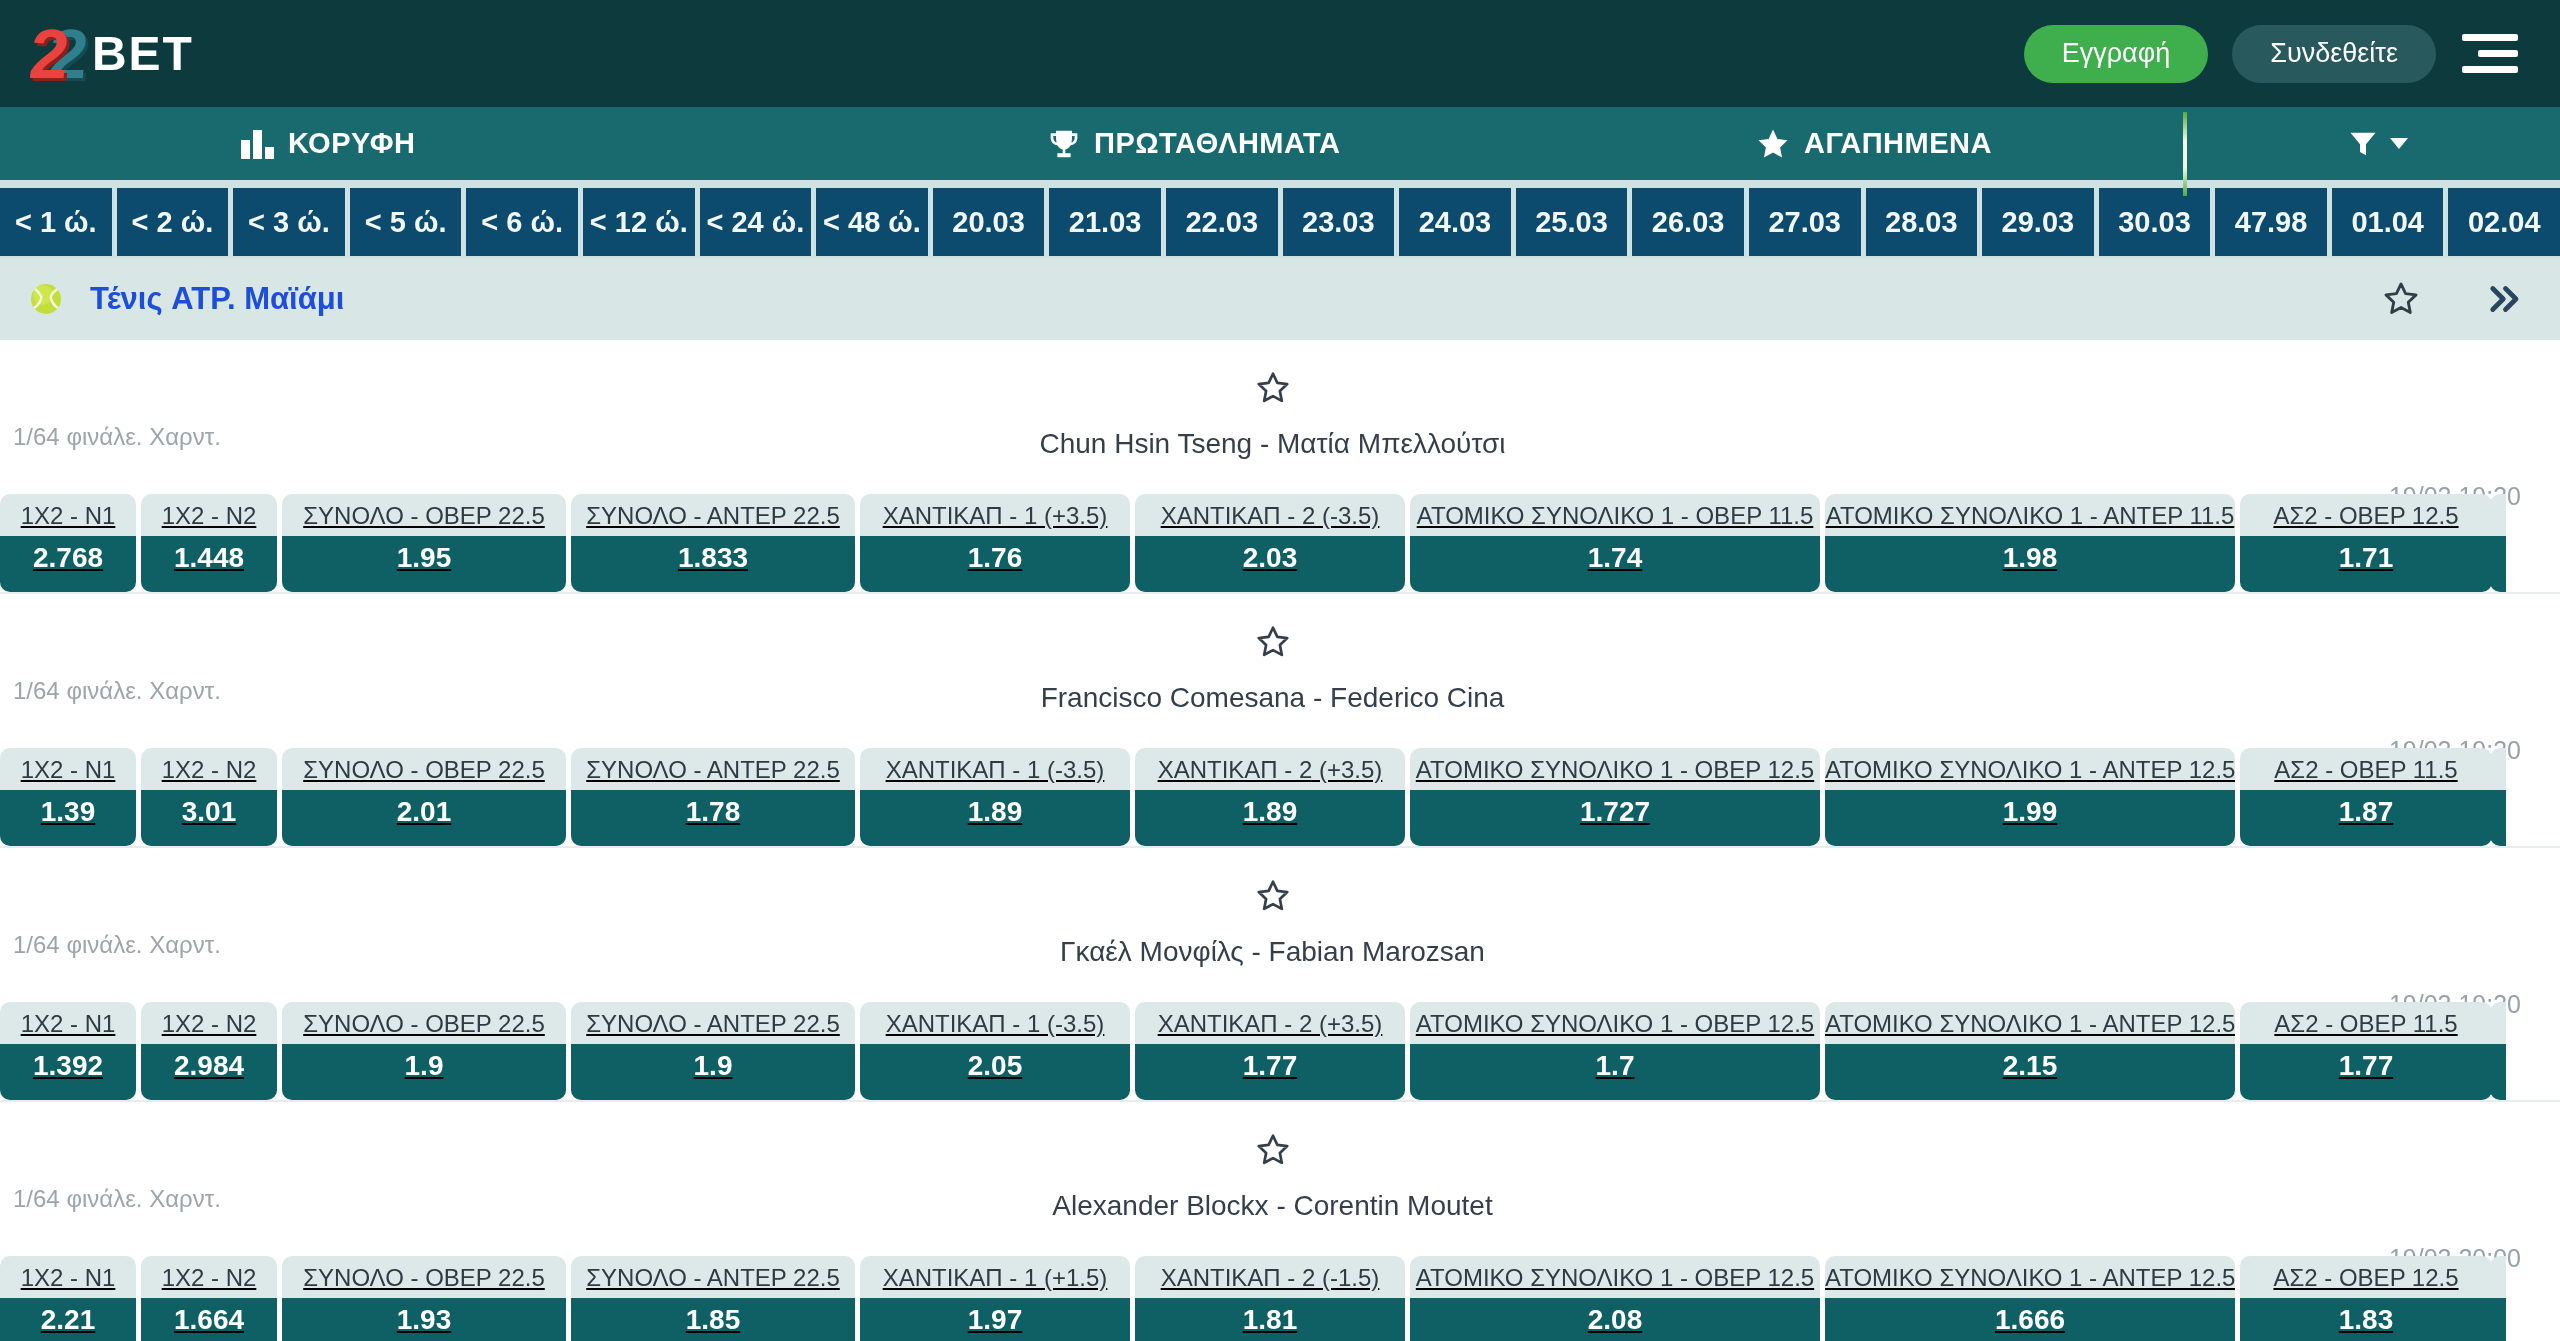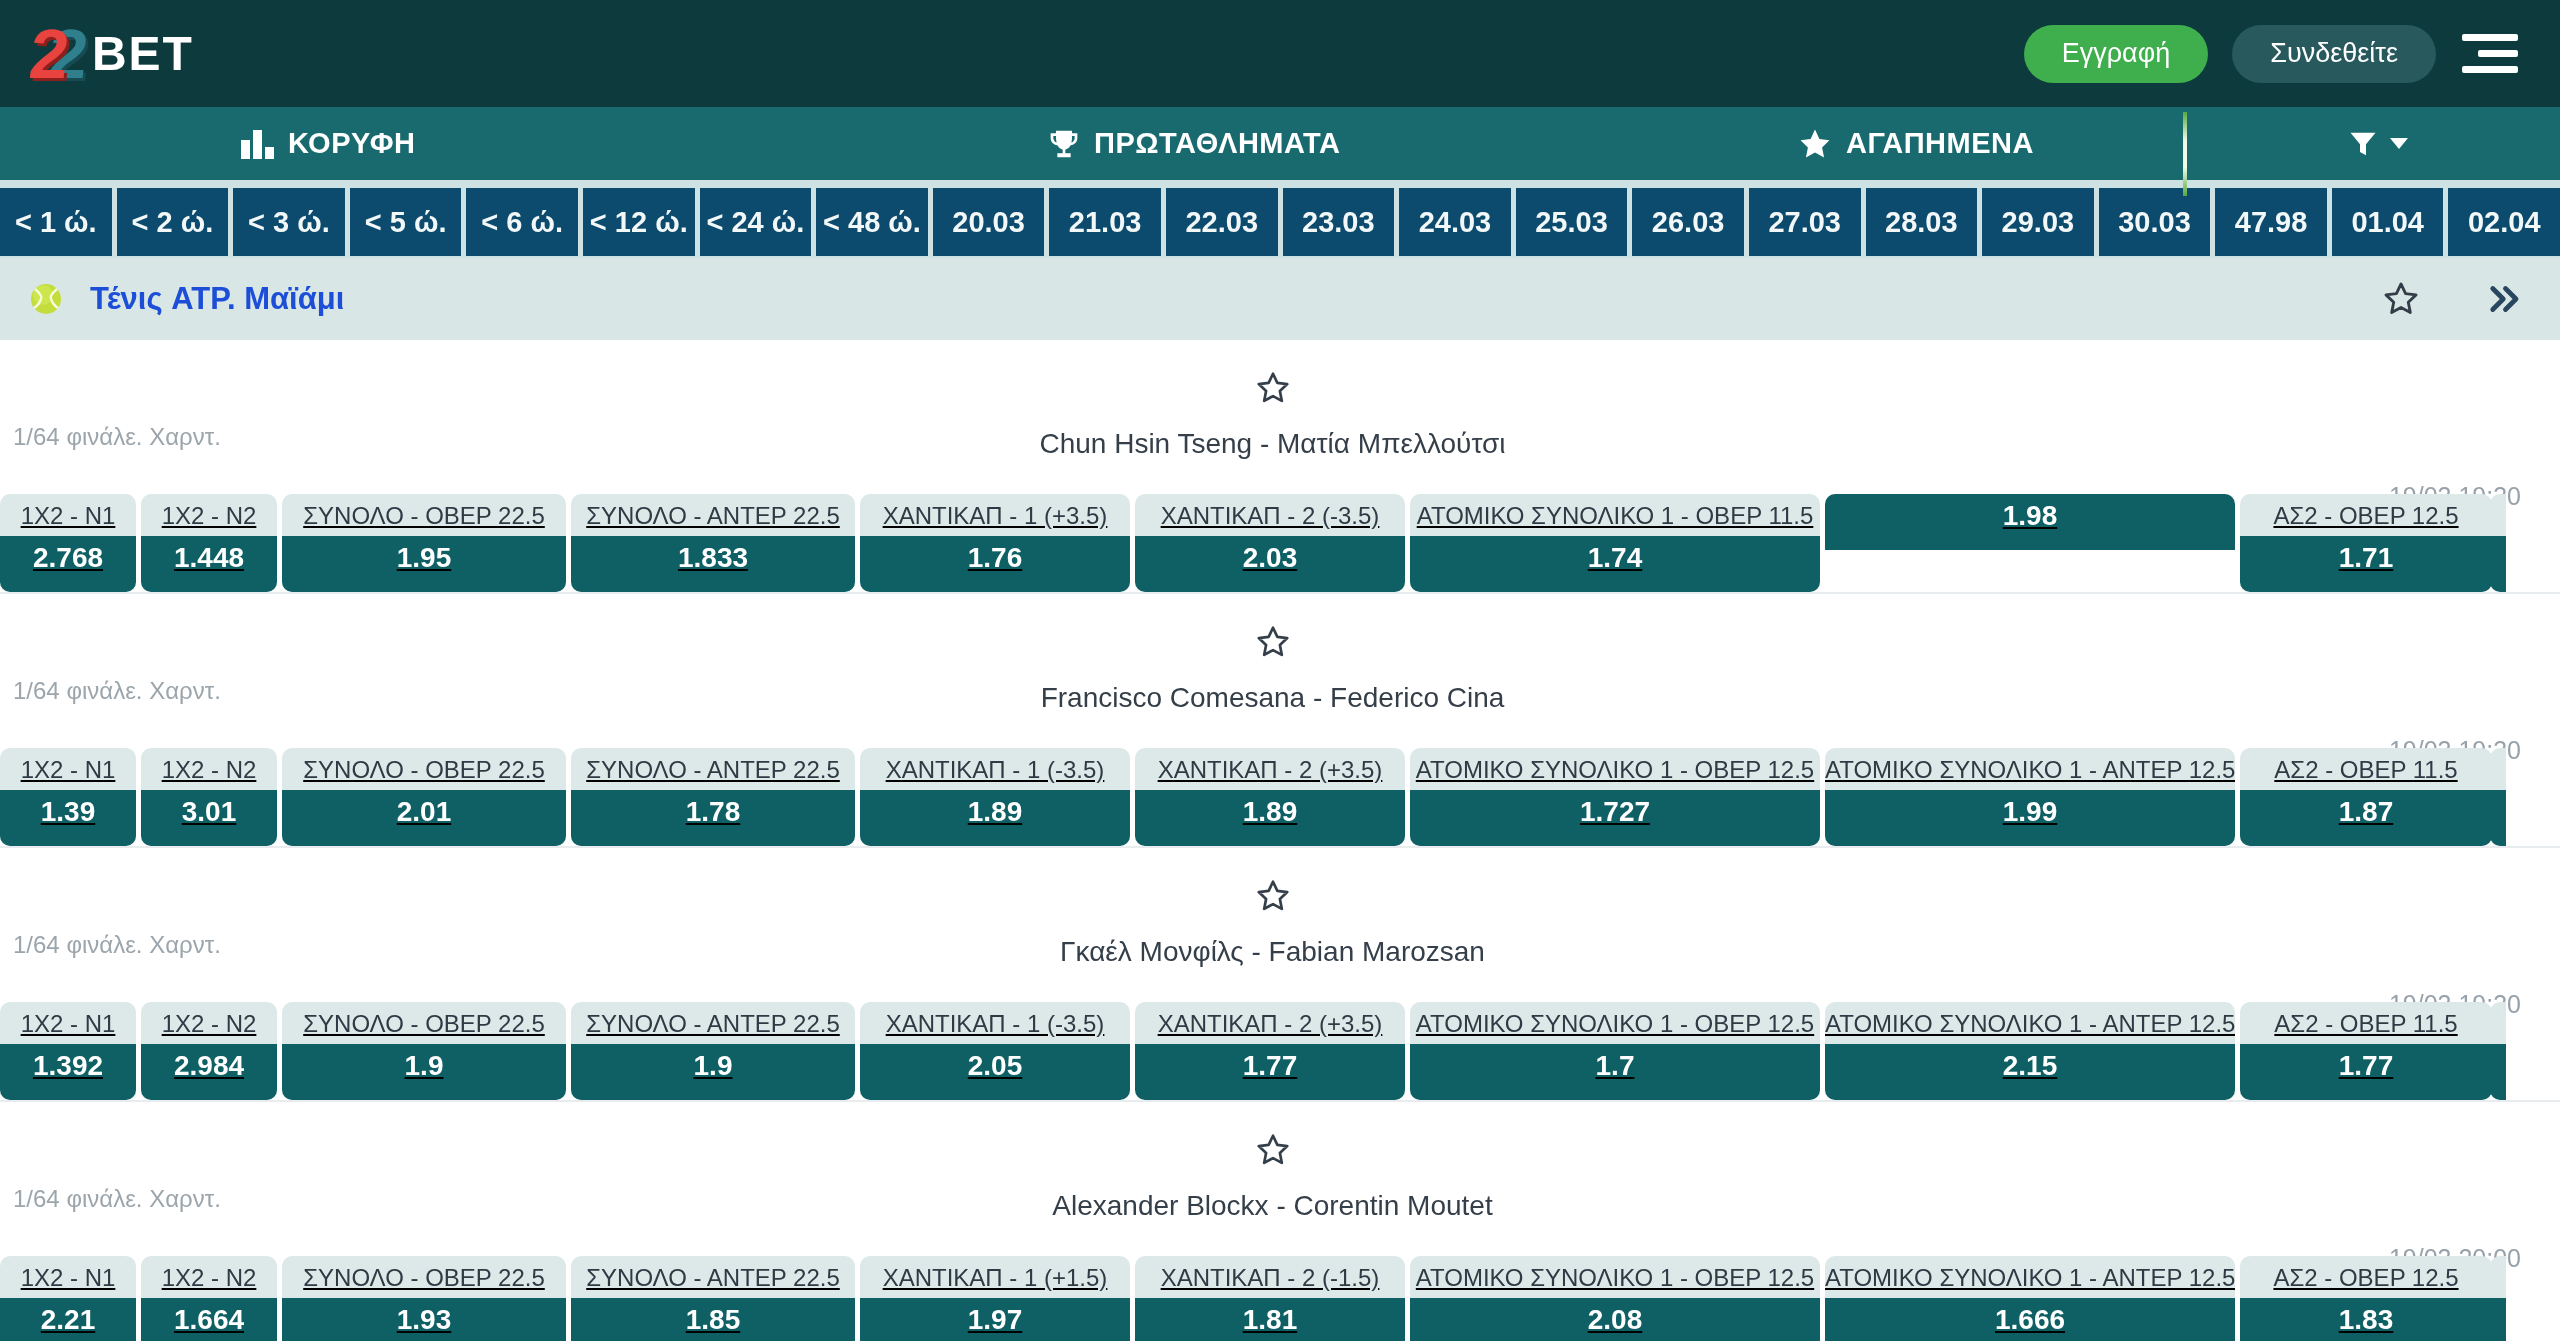"ΑΓΑΠΗΜΕΝΑ" .nav-item.n3 { left: 1798px -> 1756px }
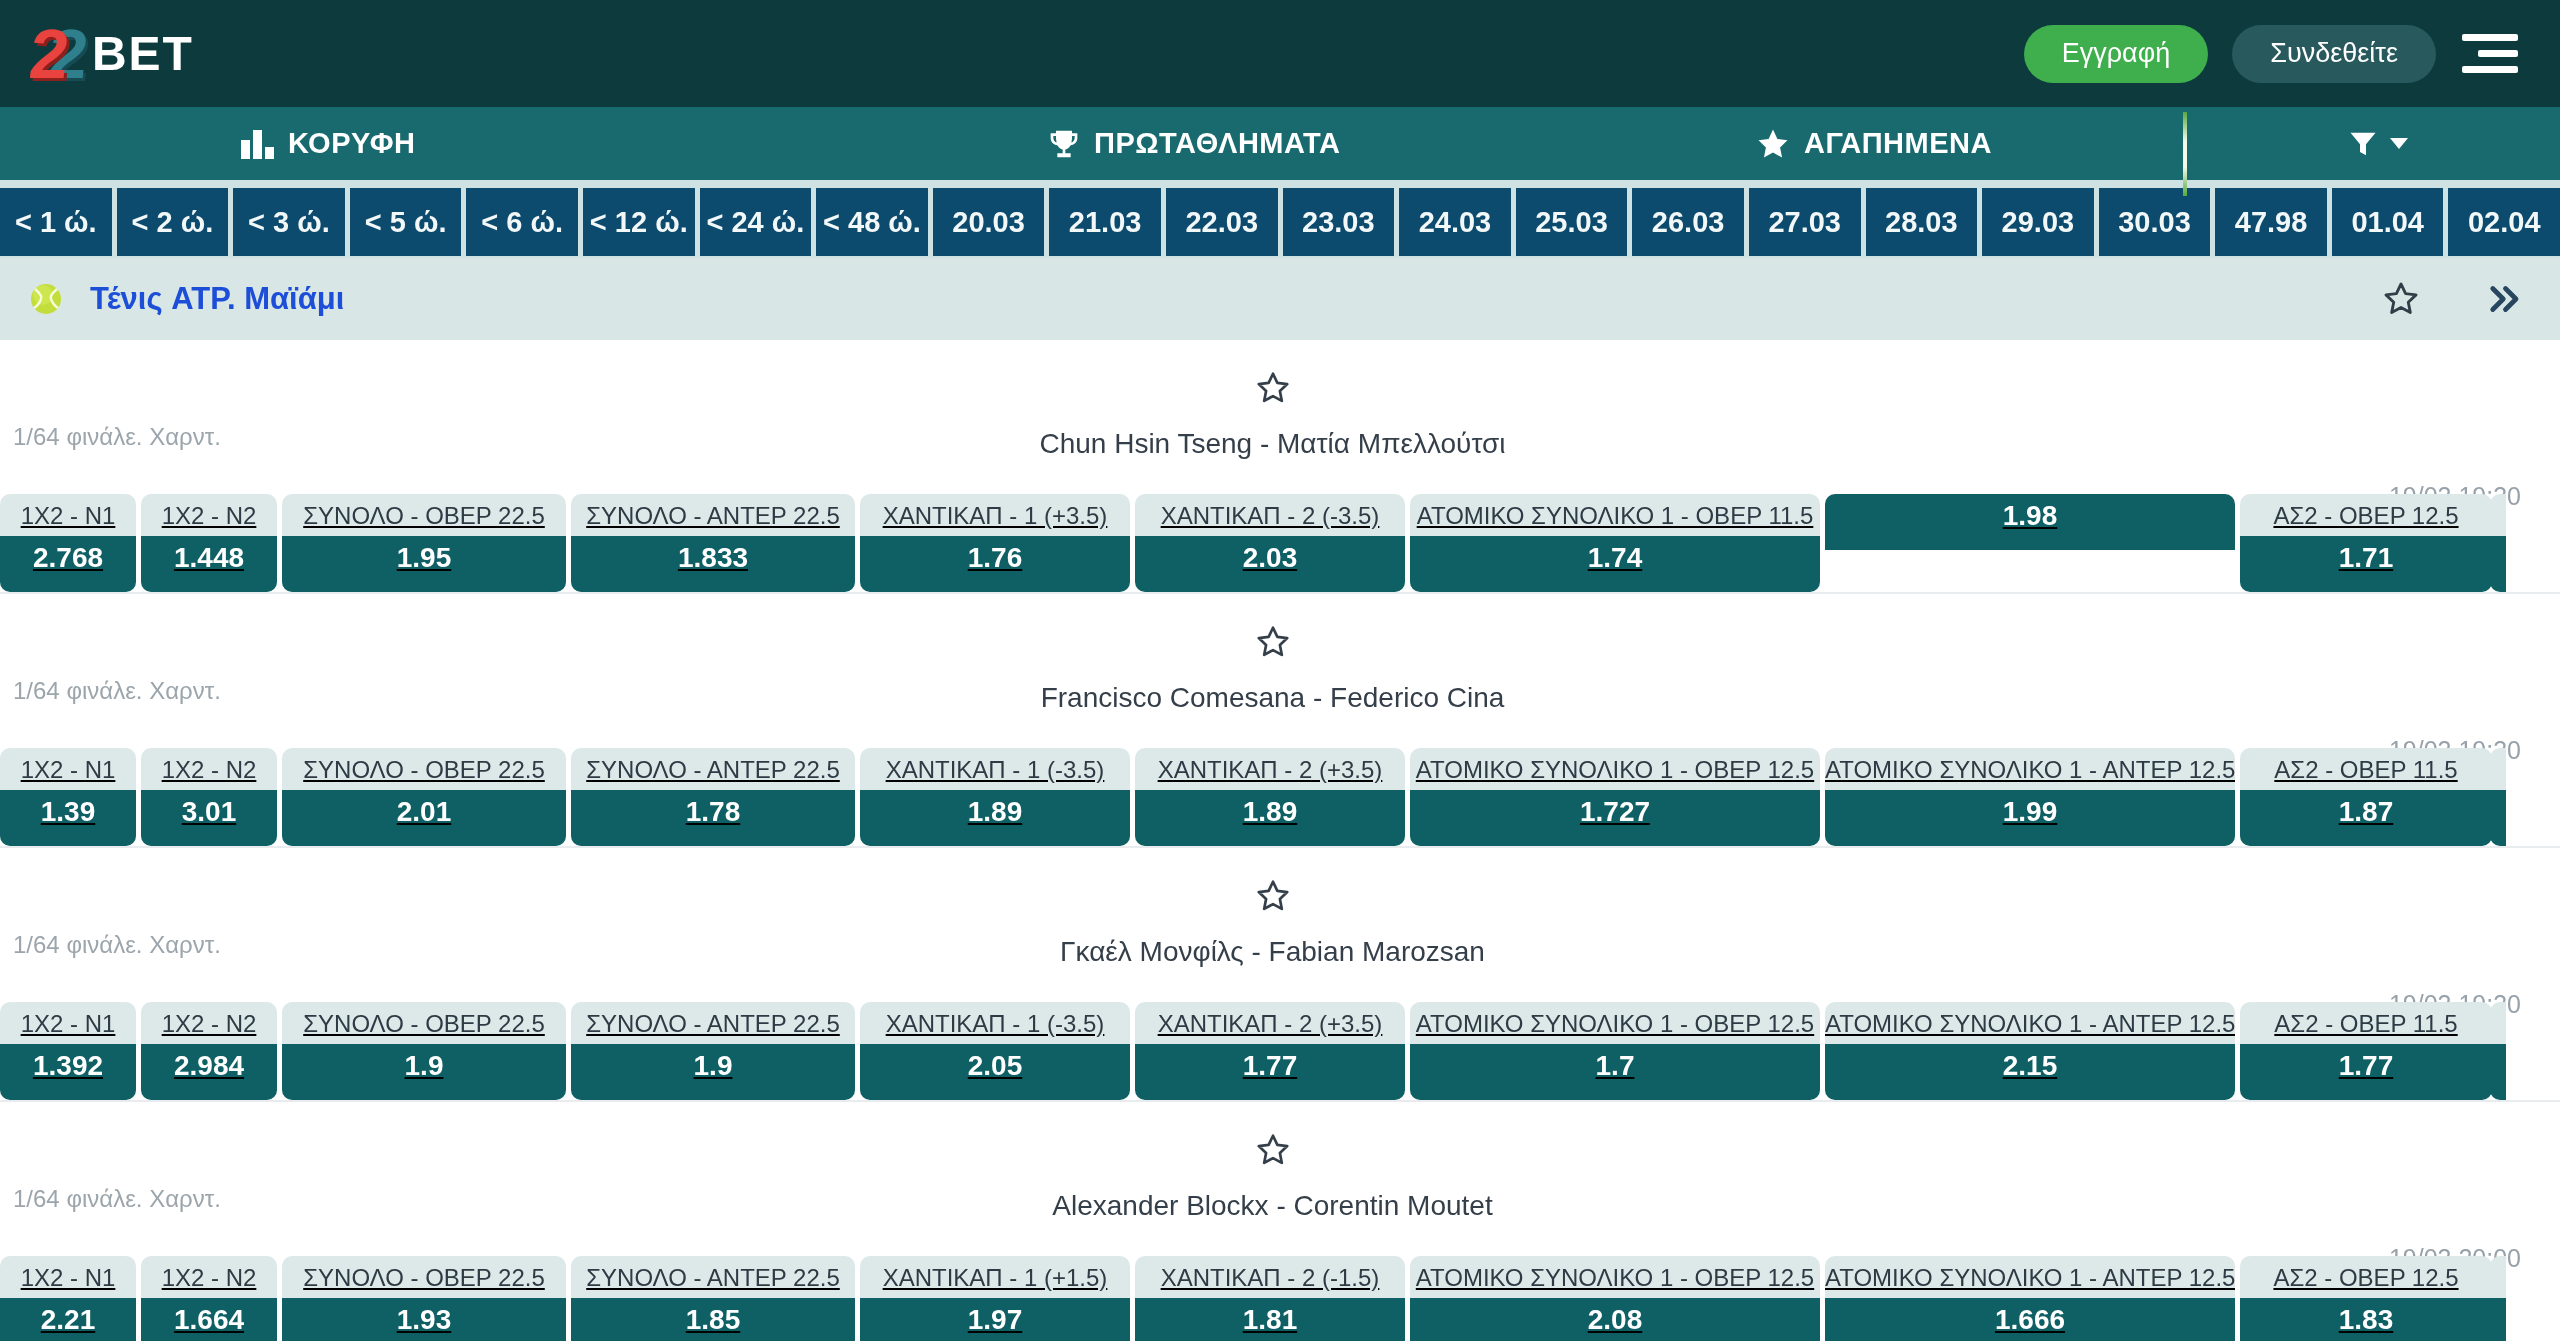"ΑΤΟΜΙΚΟ ΣΥΝΟΛΙΚΟ 1 - ΑΝΤΕΡ 11.5" div.odd-label { html: none -> <div>ΑΤΟΜΙΚΟ ΣΥΝΟΛΙΚΟ 1 - ΑΝΤΕΡ 11.5</div> }
